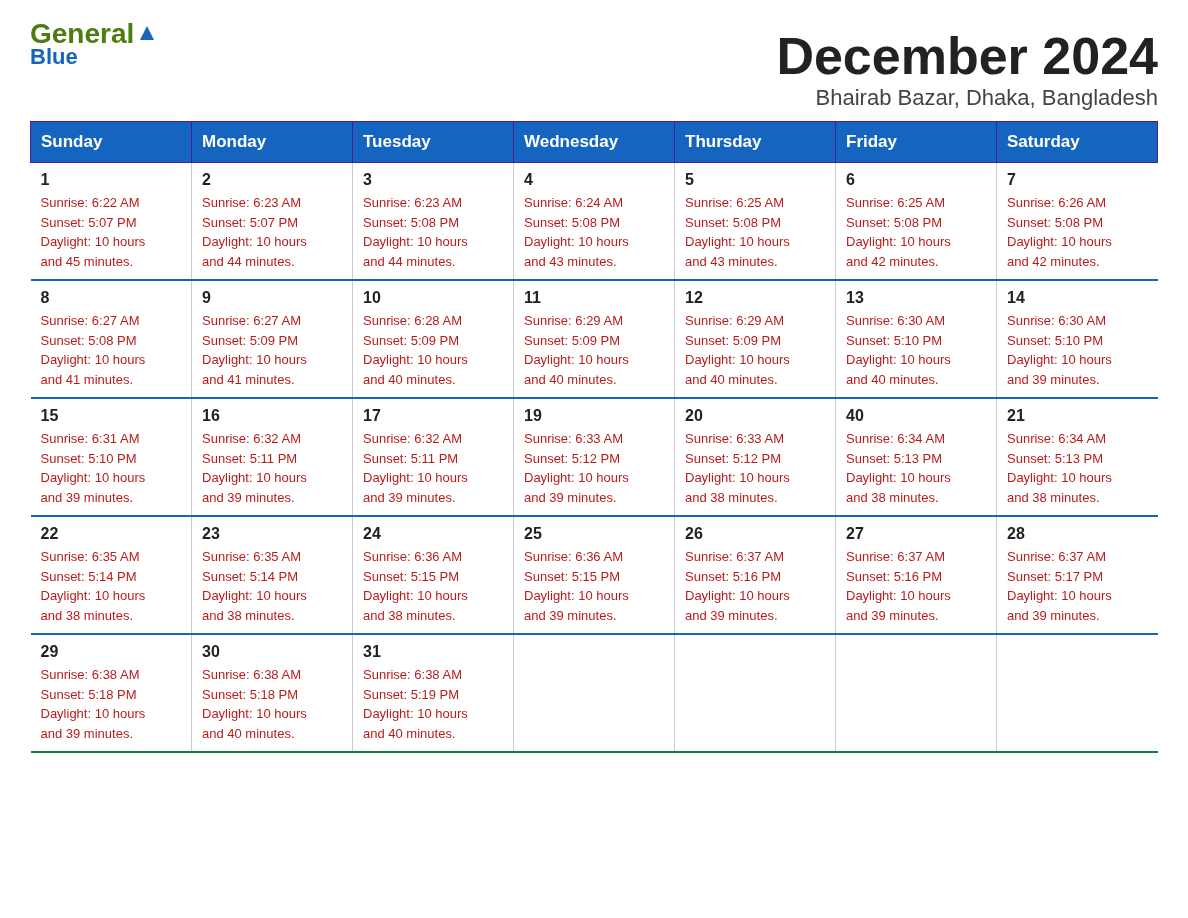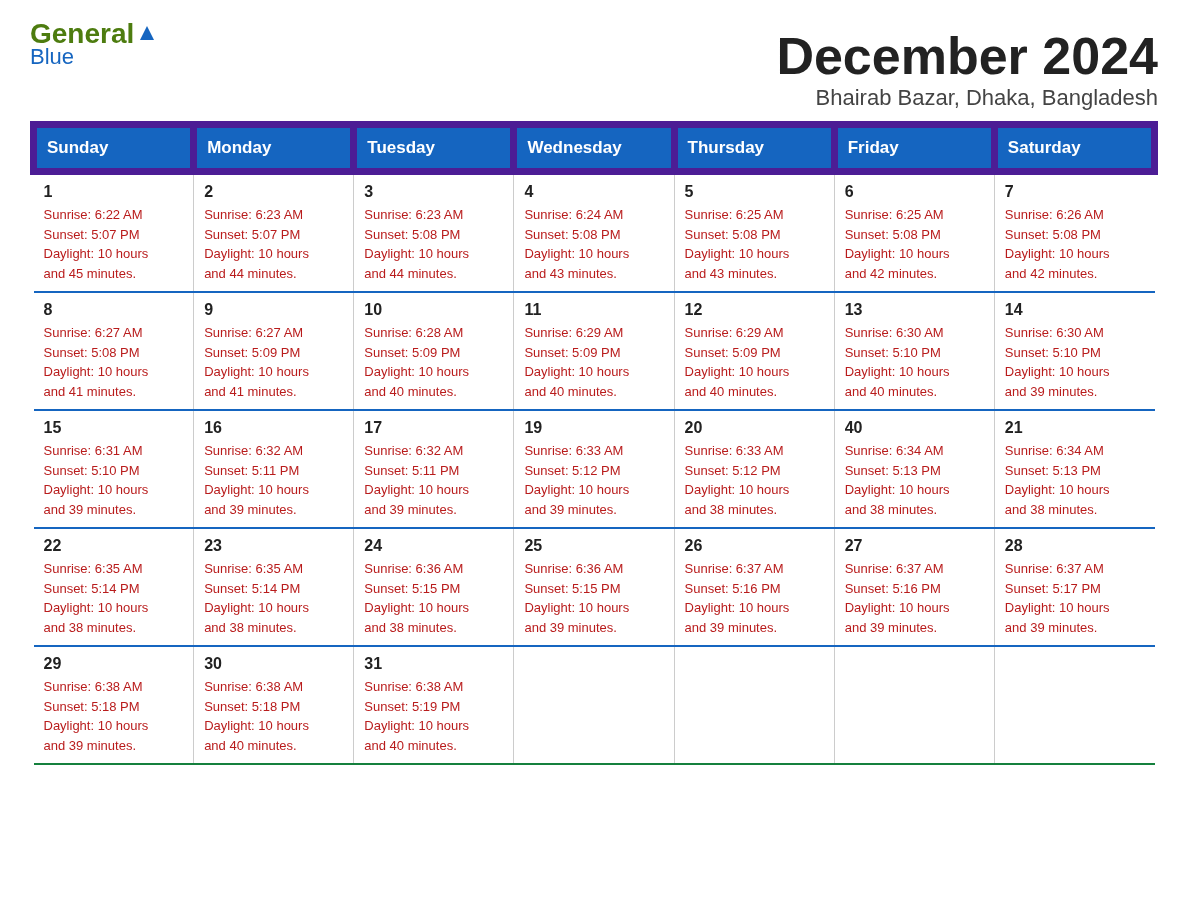"Blue" .logo-blue { font-weight: normal -> bold }
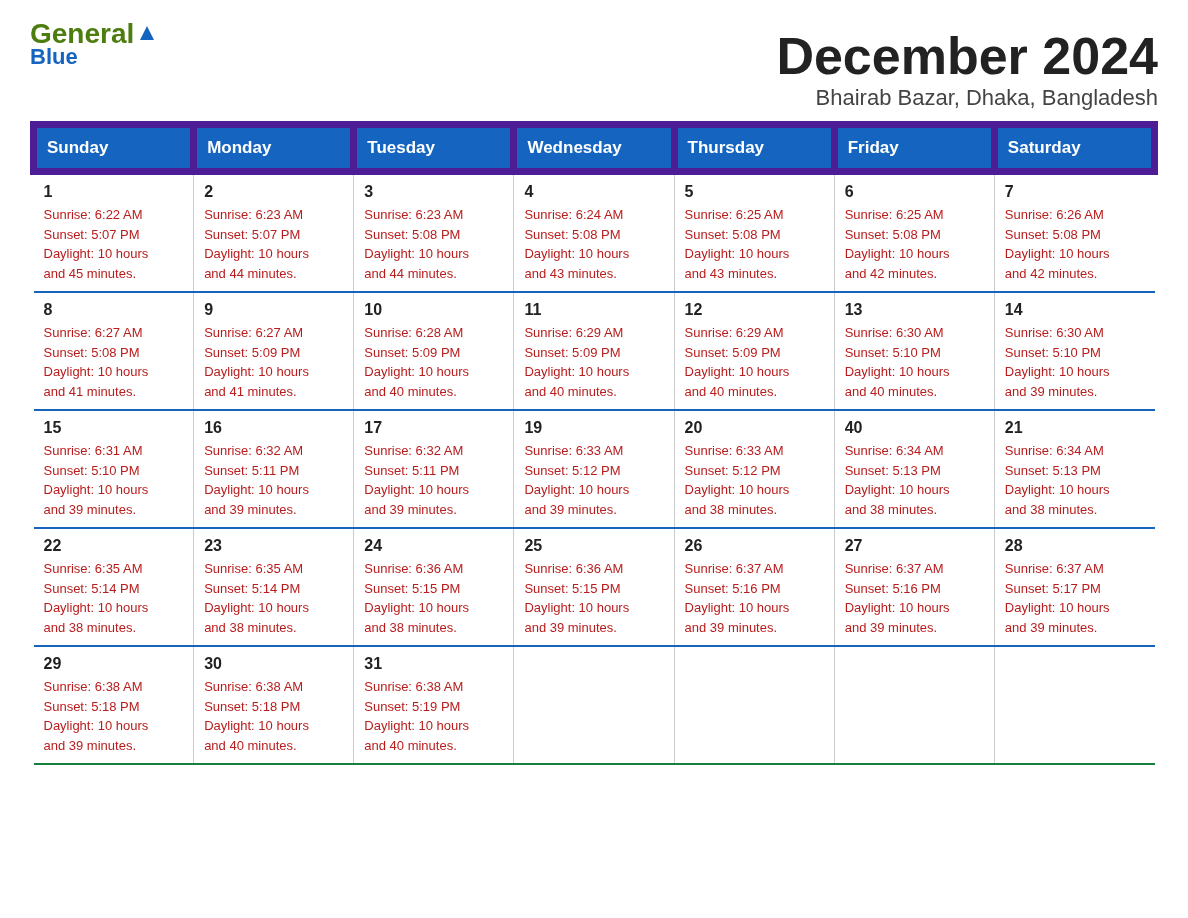"Sunday" thead th { border: 7px solid #4c1d95 -> 1px solid #4c1d95 }
